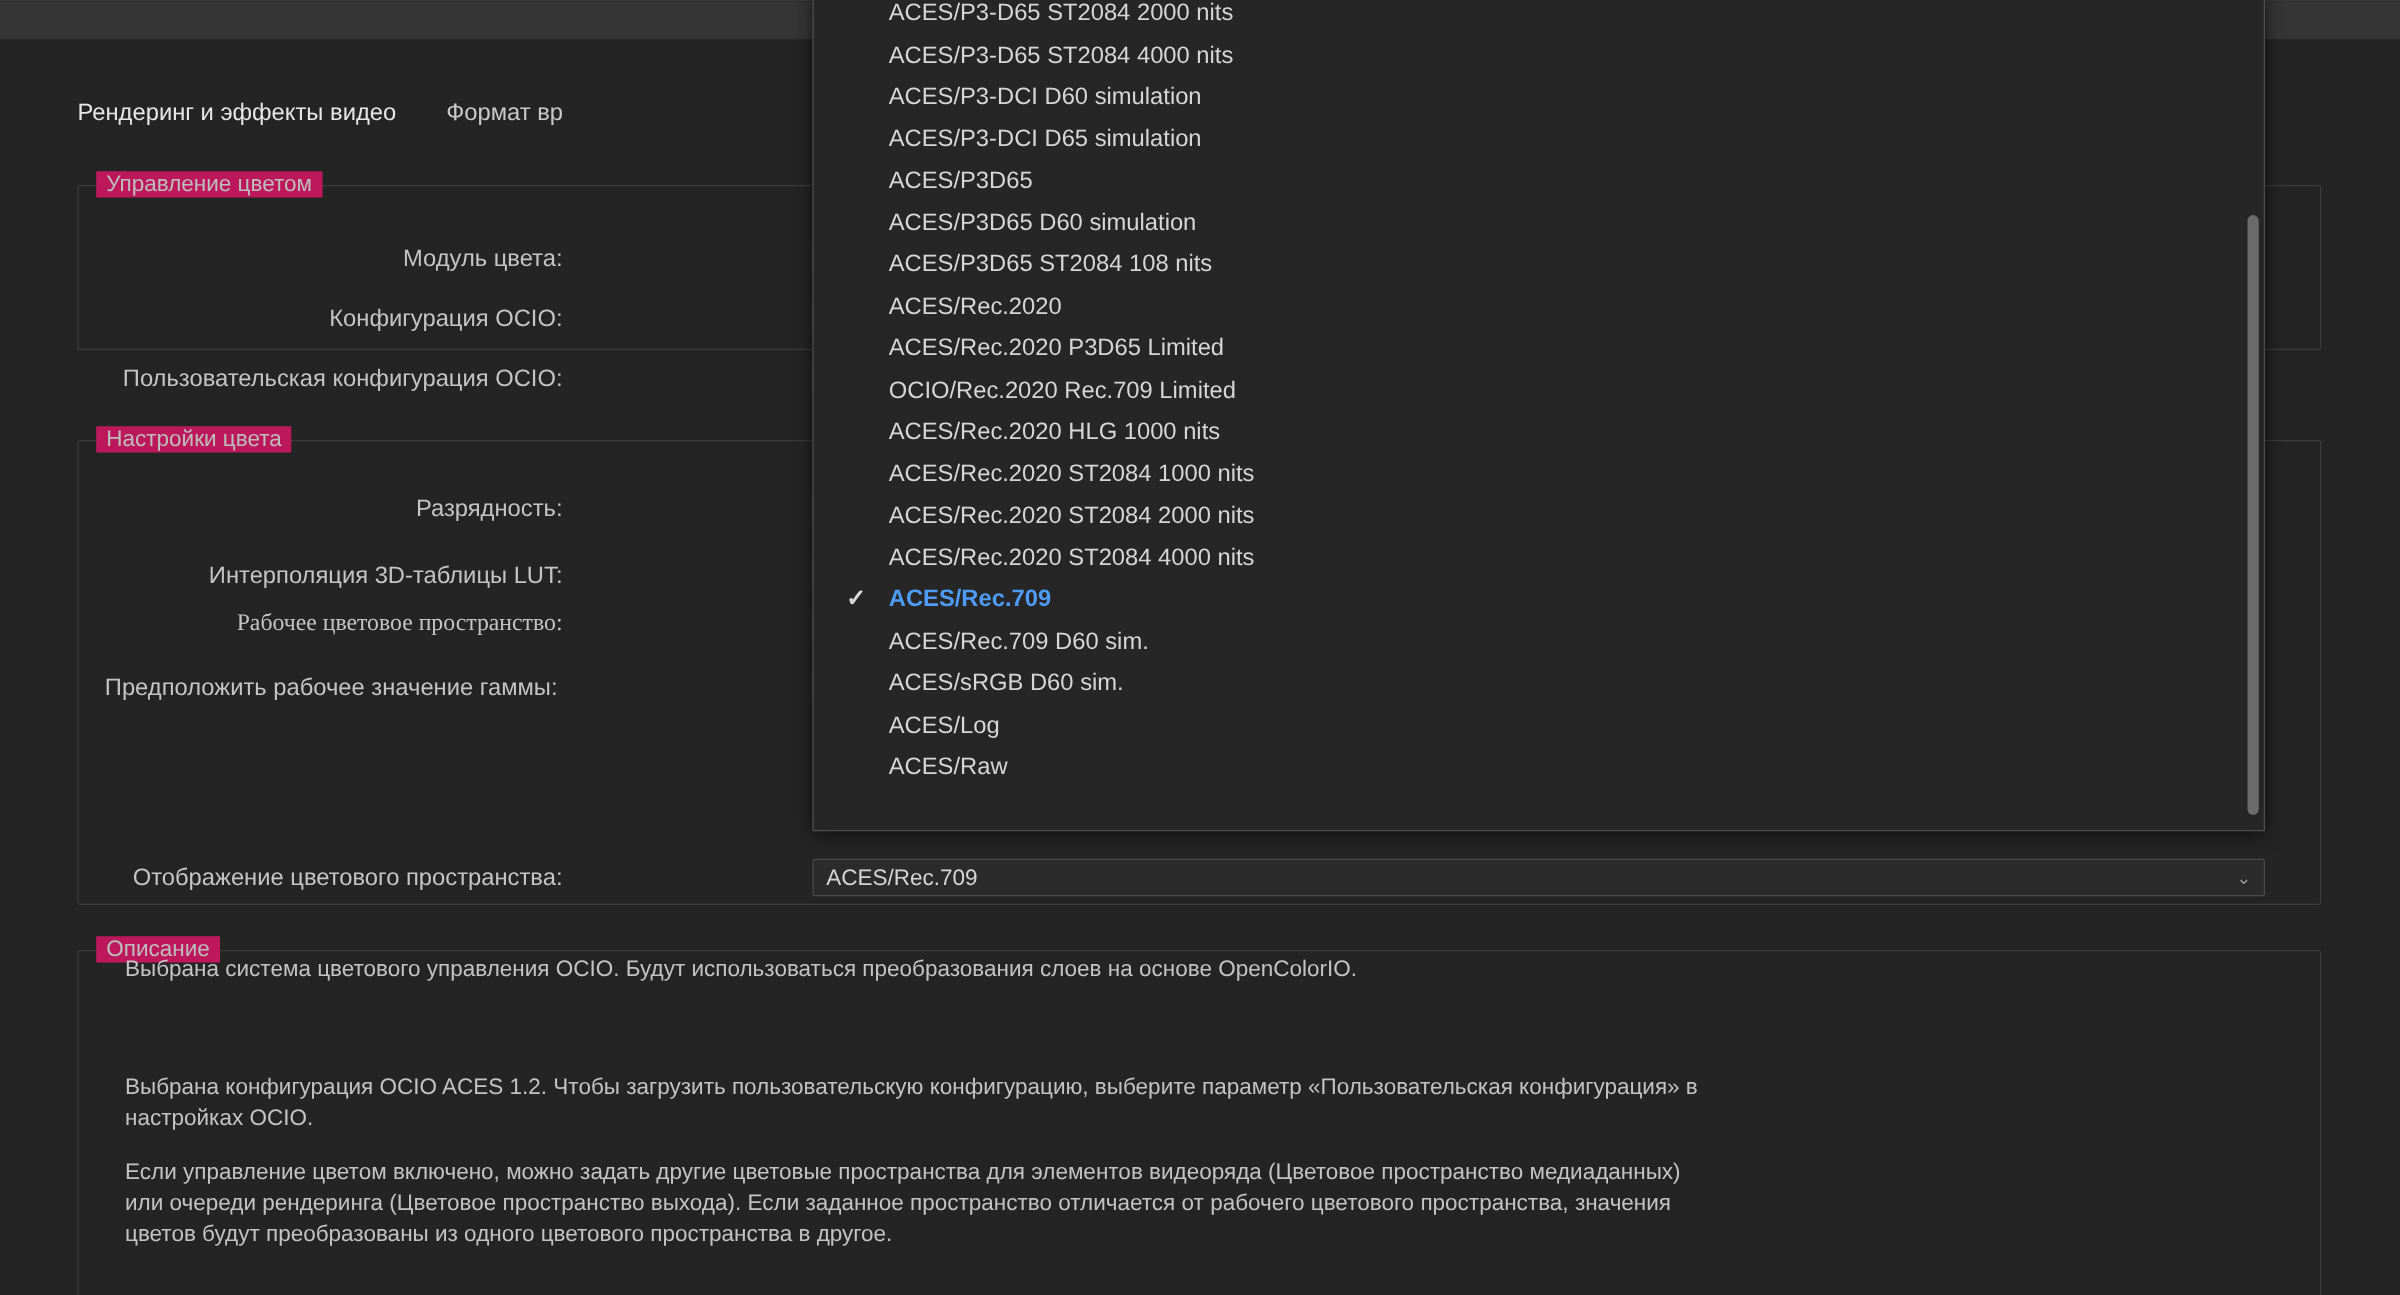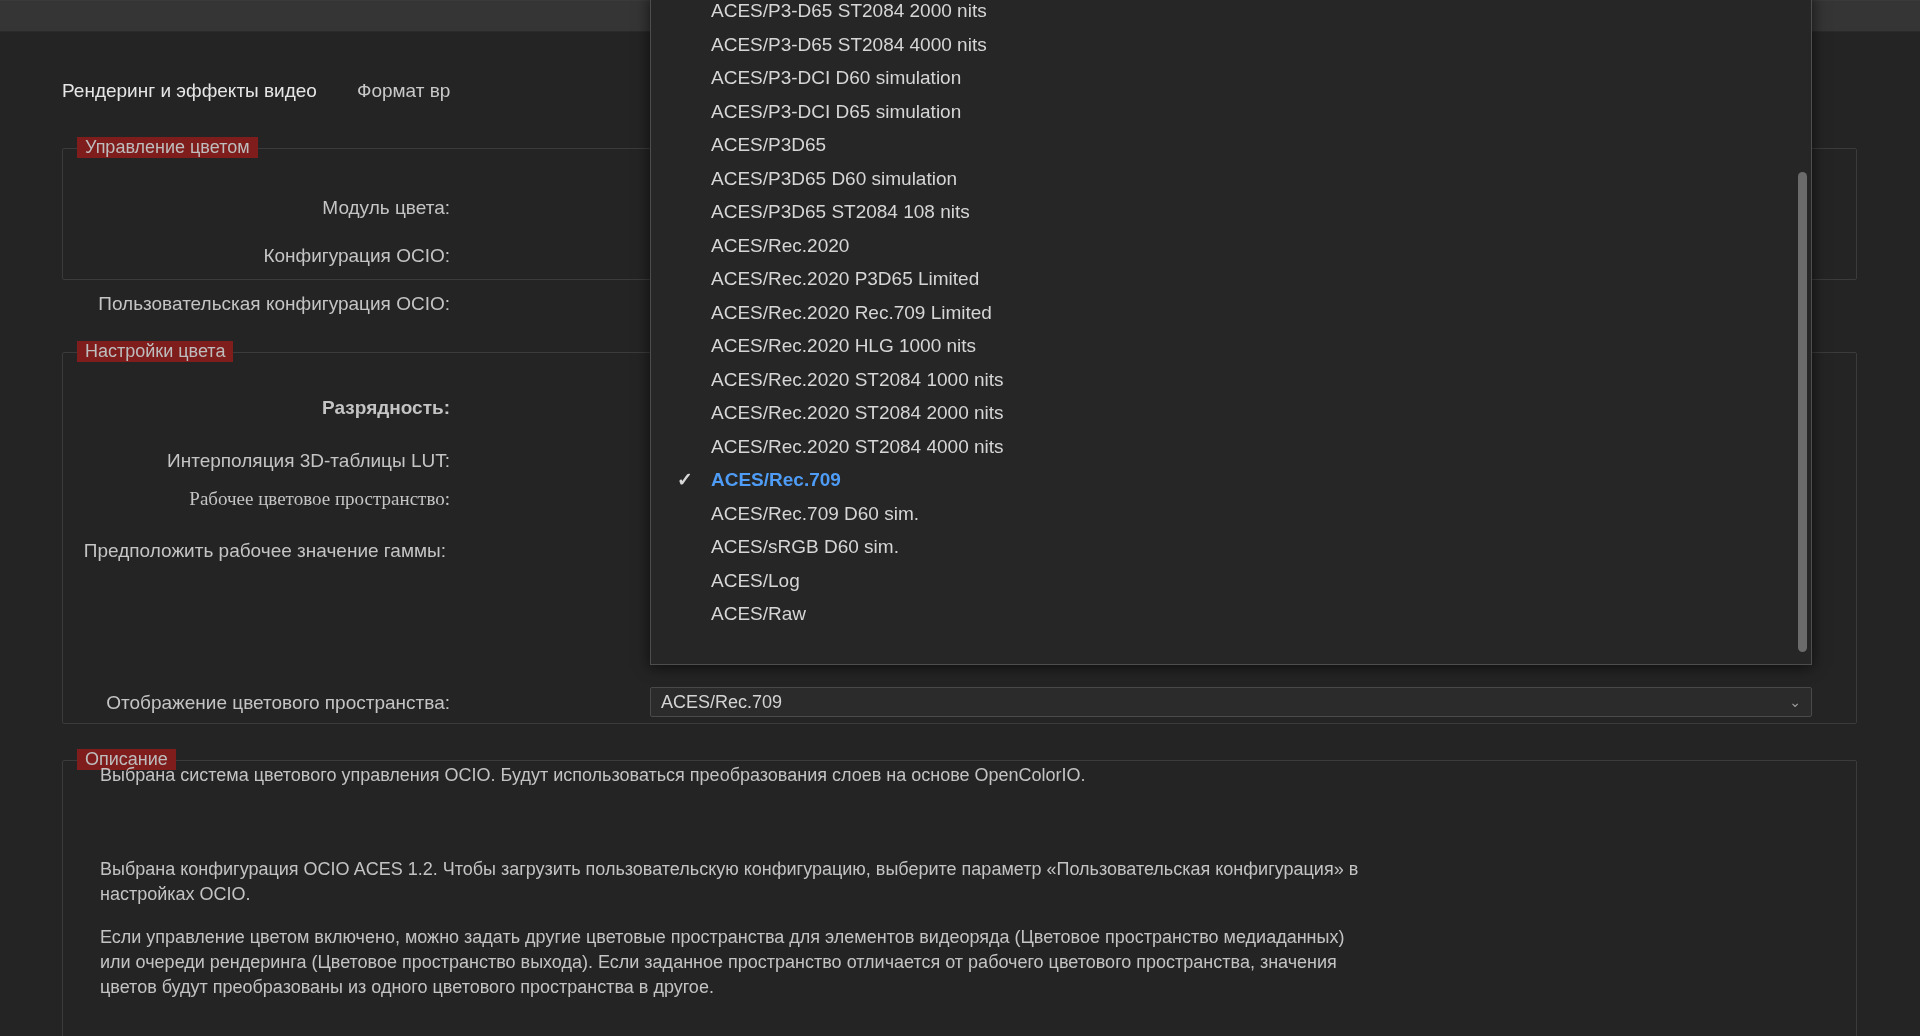"Управление цветом" .group-title { background: #7f1d1d -> #be185d }
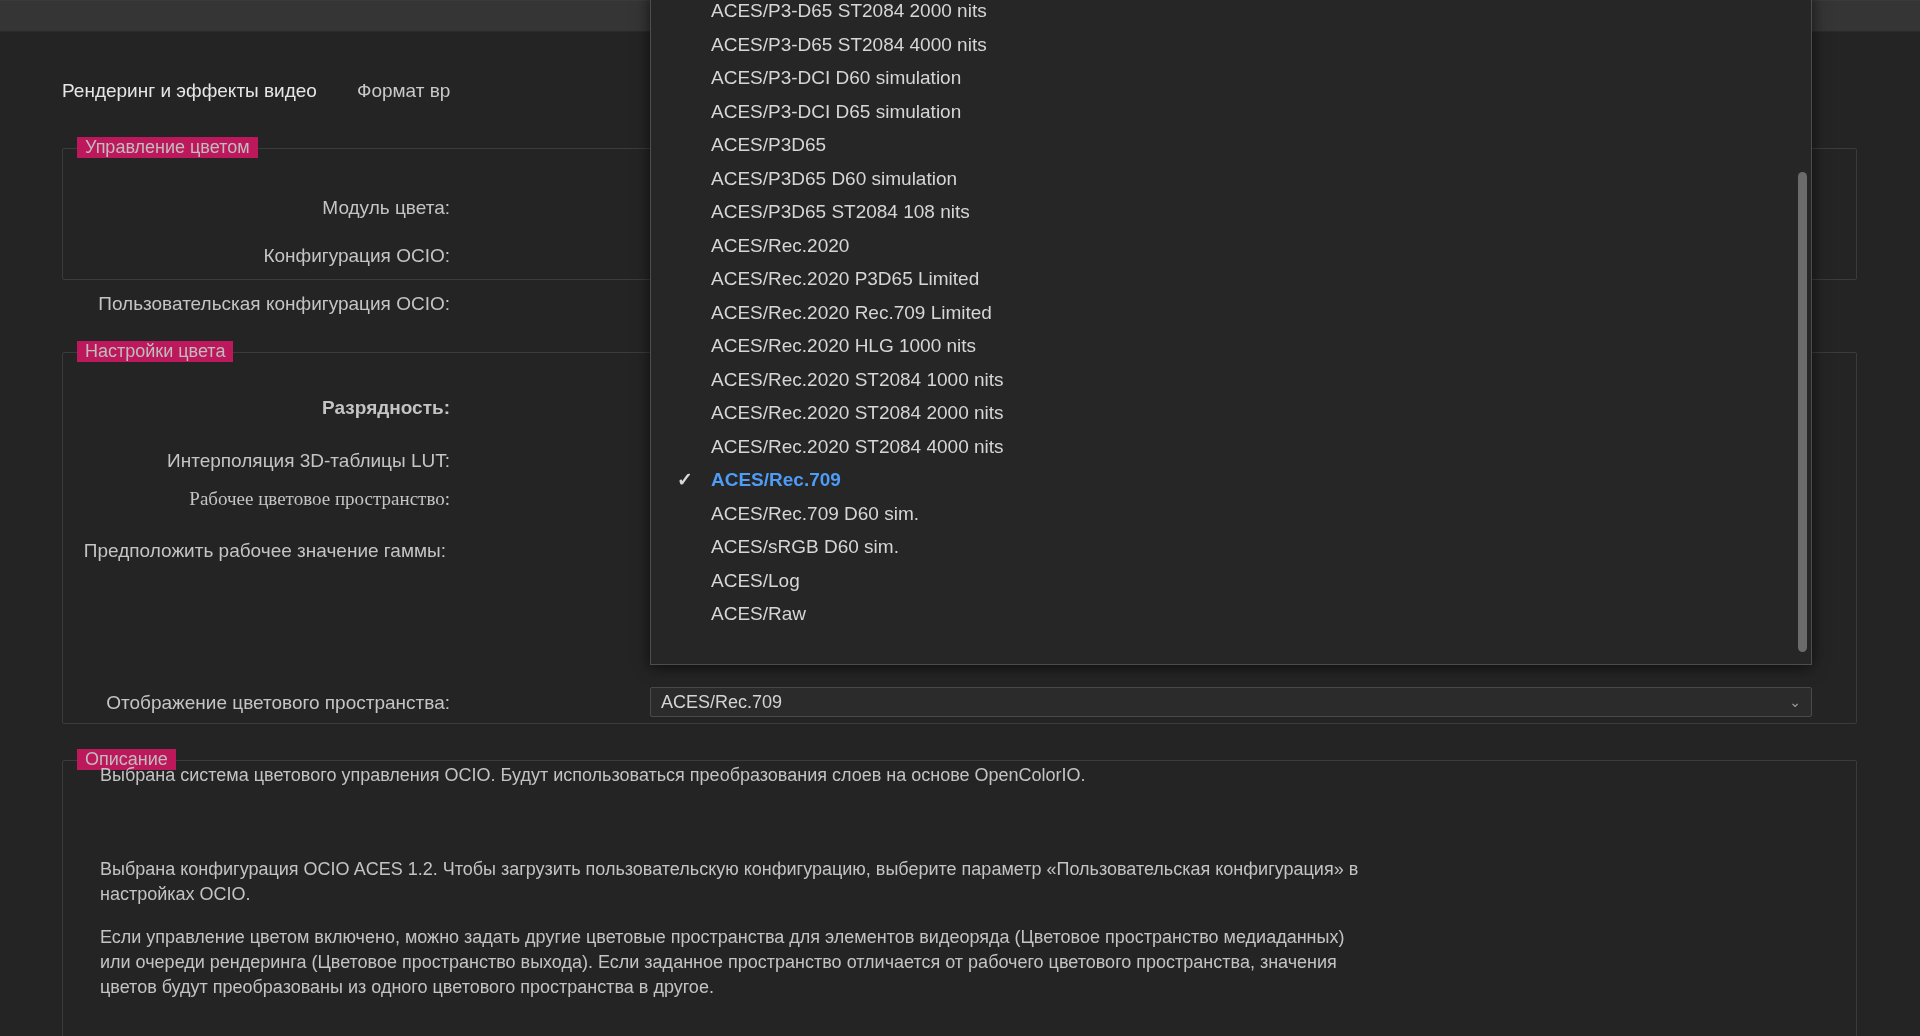"ACES/Rec.2020 Rec.709 Limited" span { text: ACES/Rec.2020 -> OCIO/Rec.2020 }
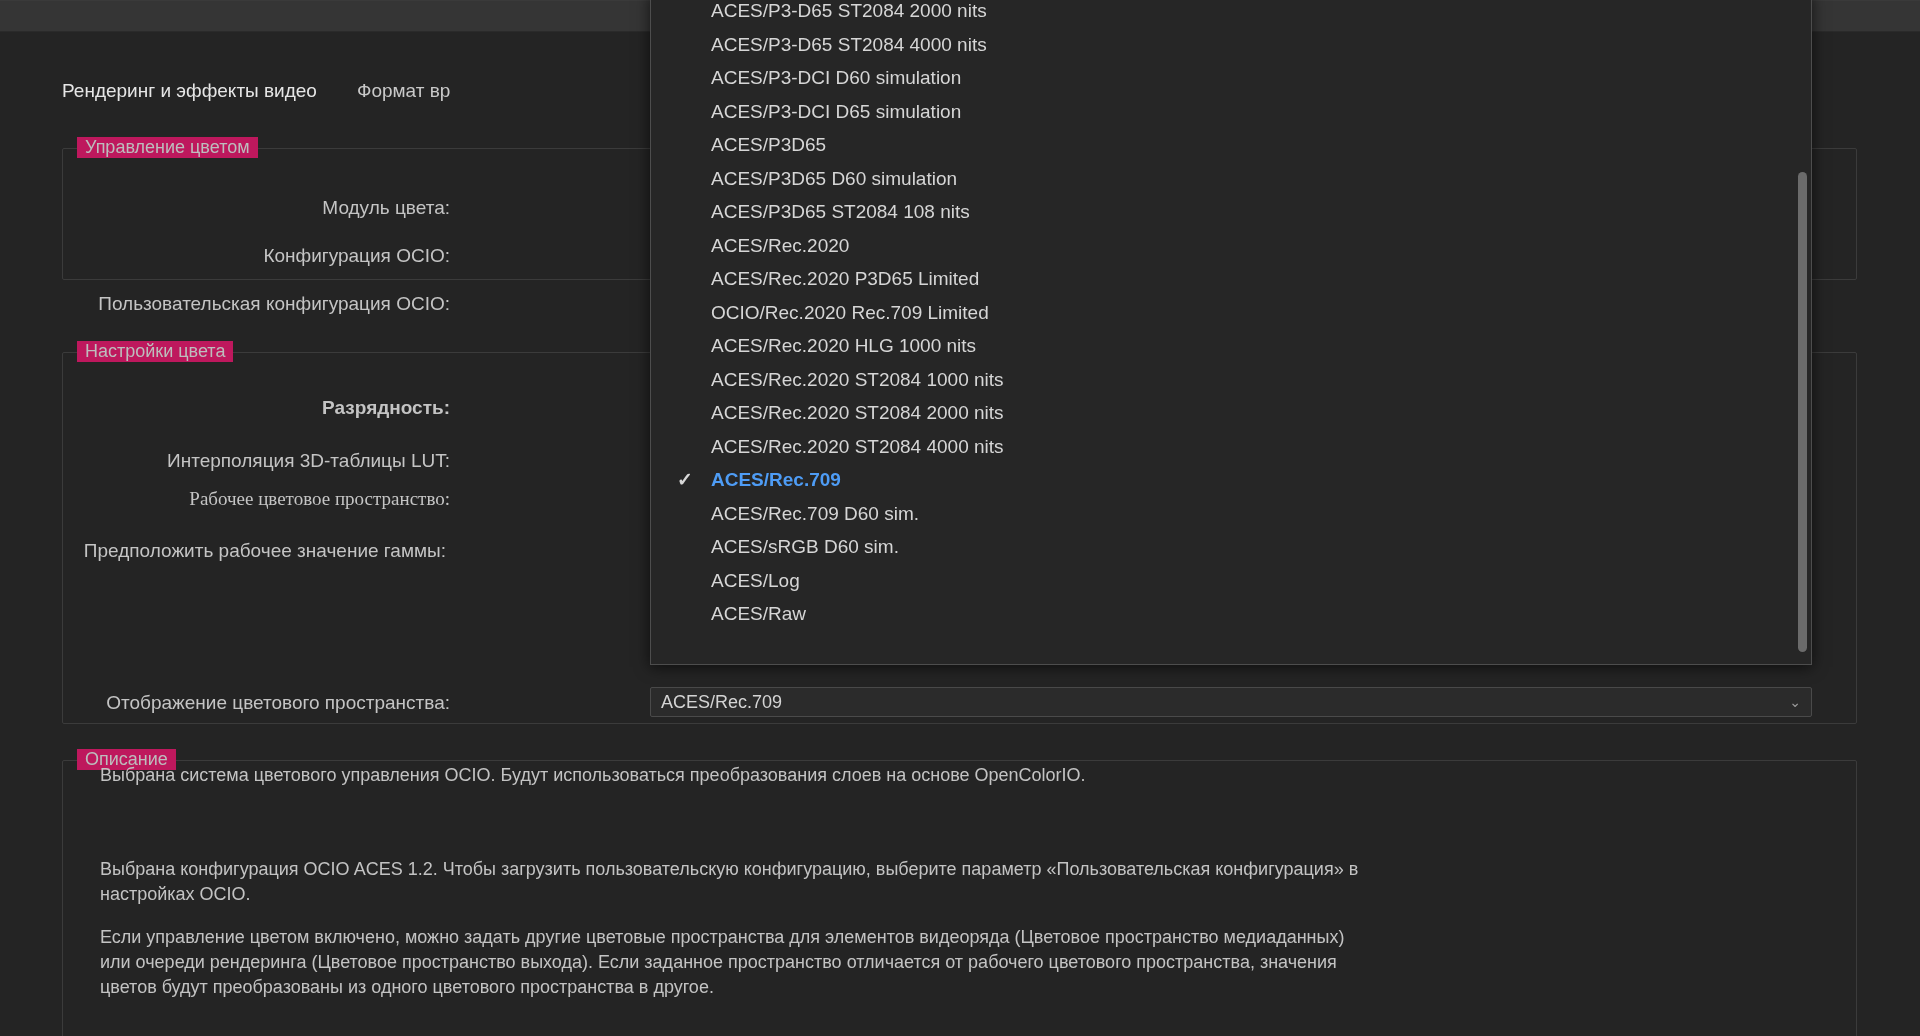"Разрядность:" div.row-label { font-weight: bold -> none }
